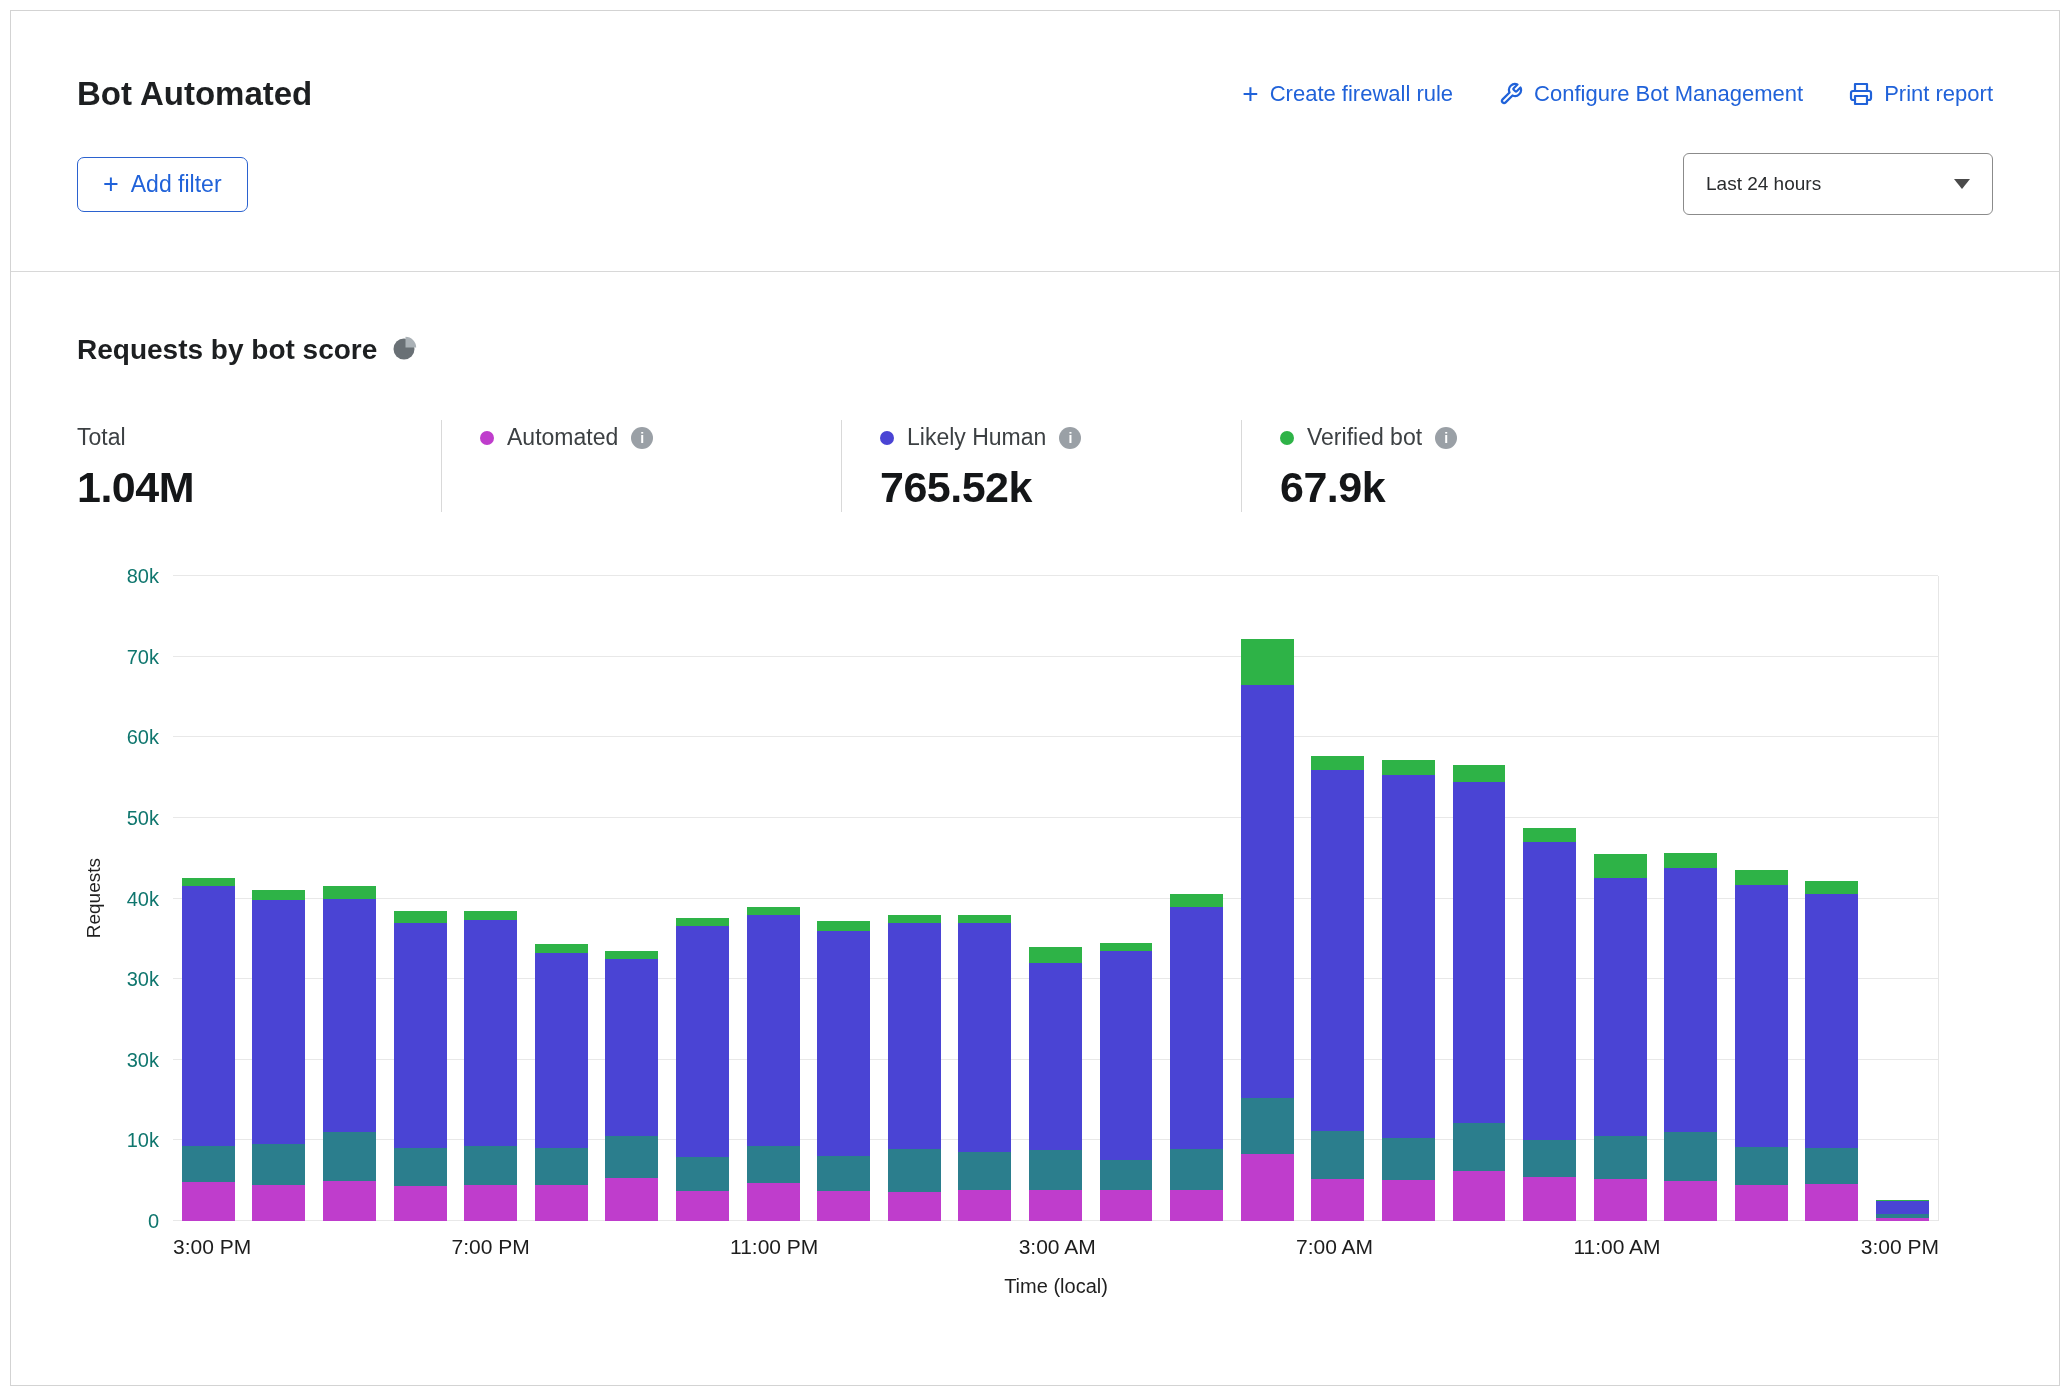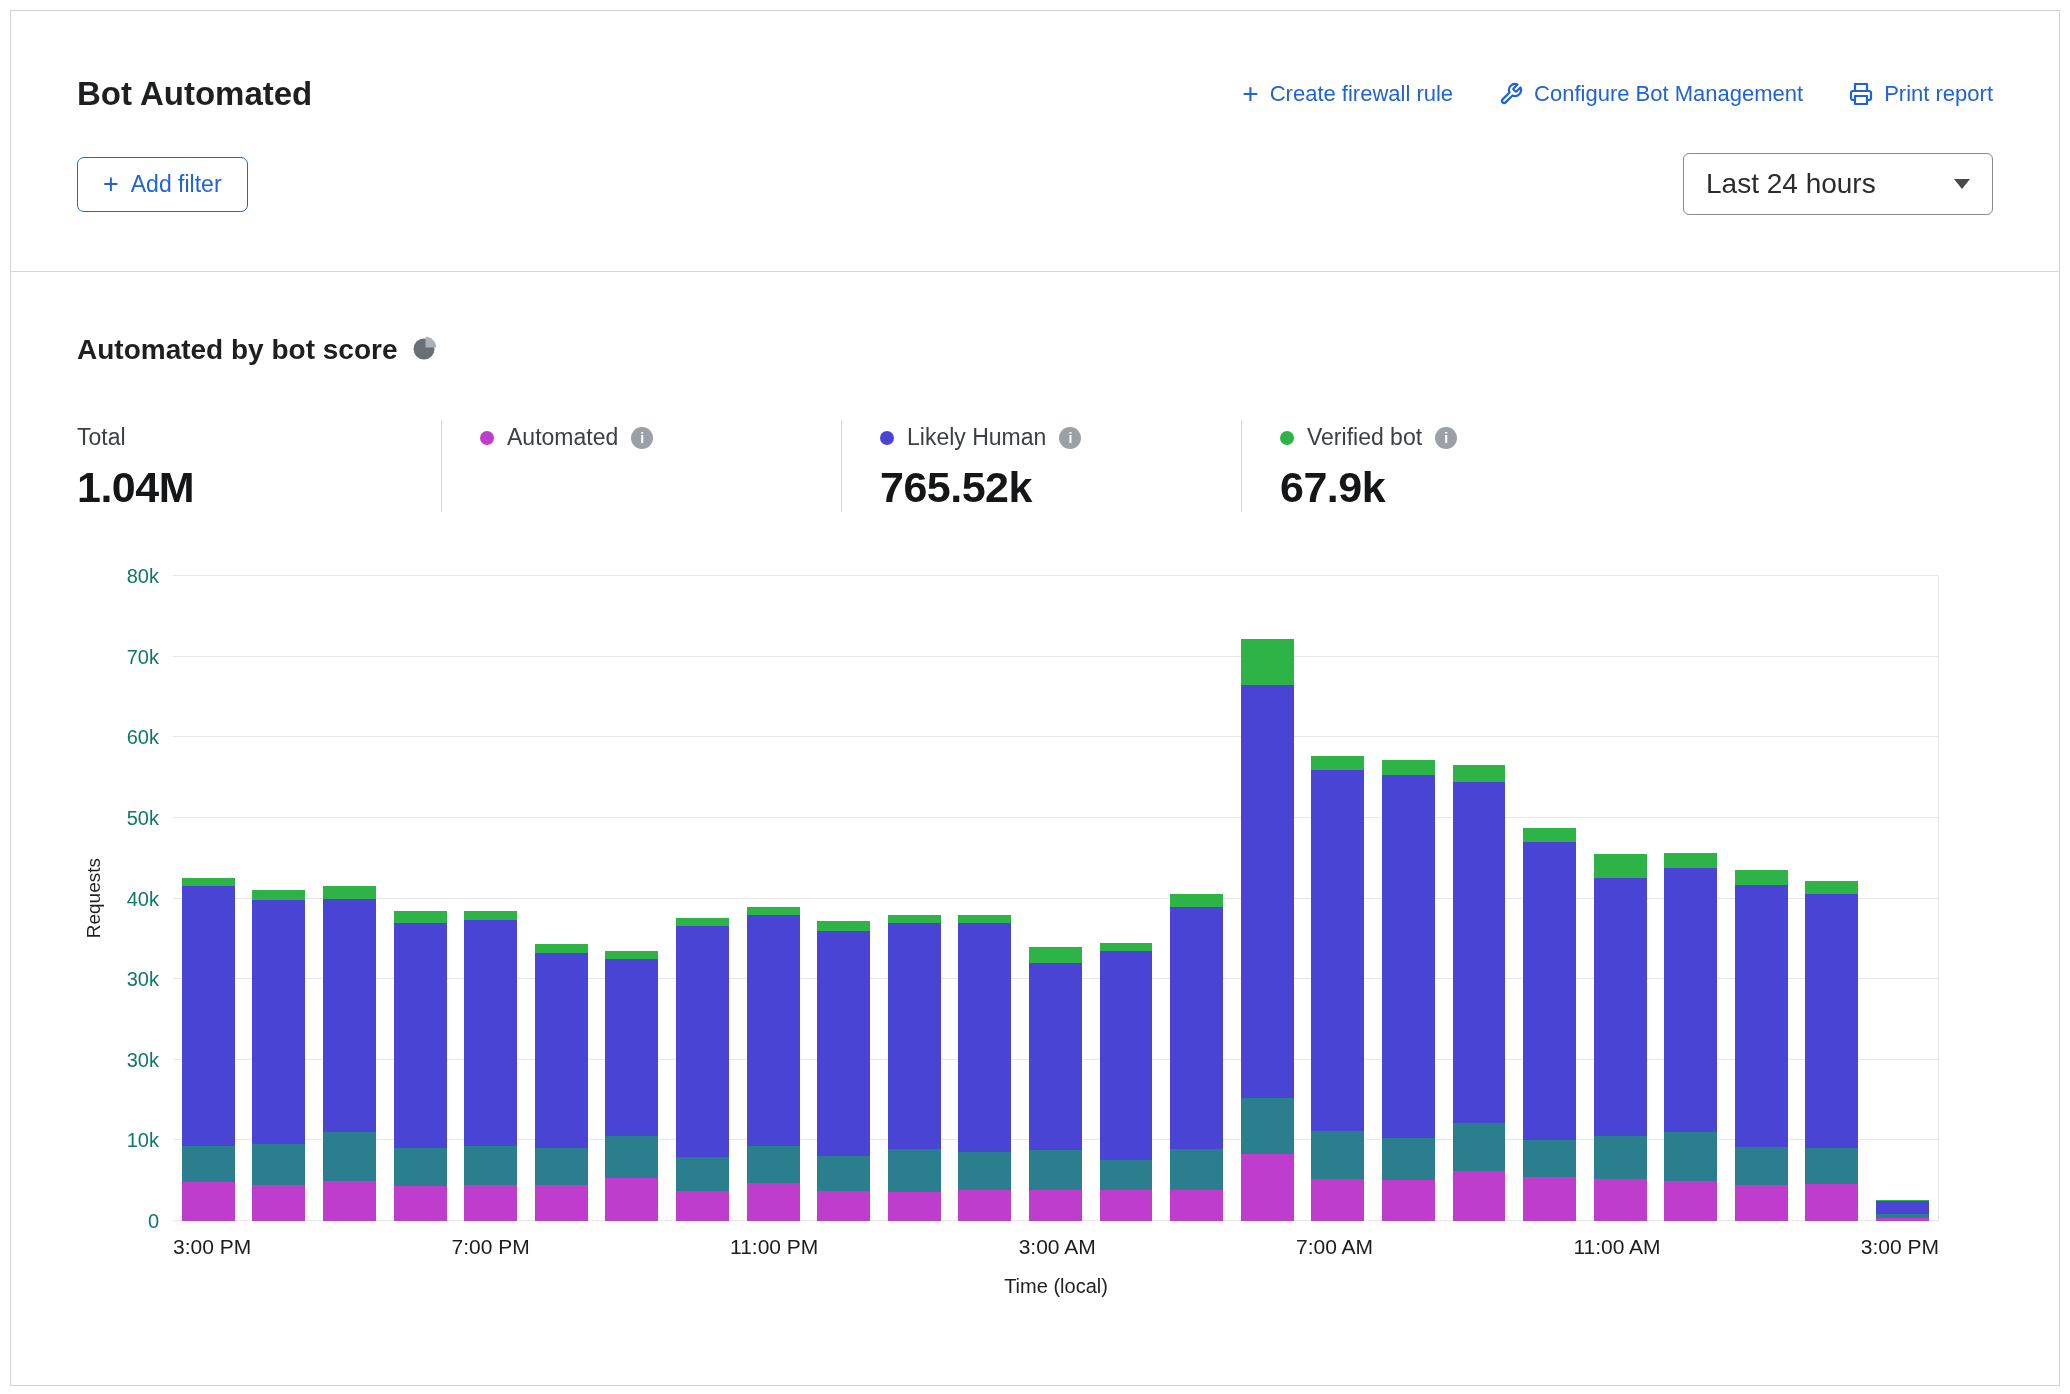"Last 24 hours" .select { font-size: 28px -> 19px }
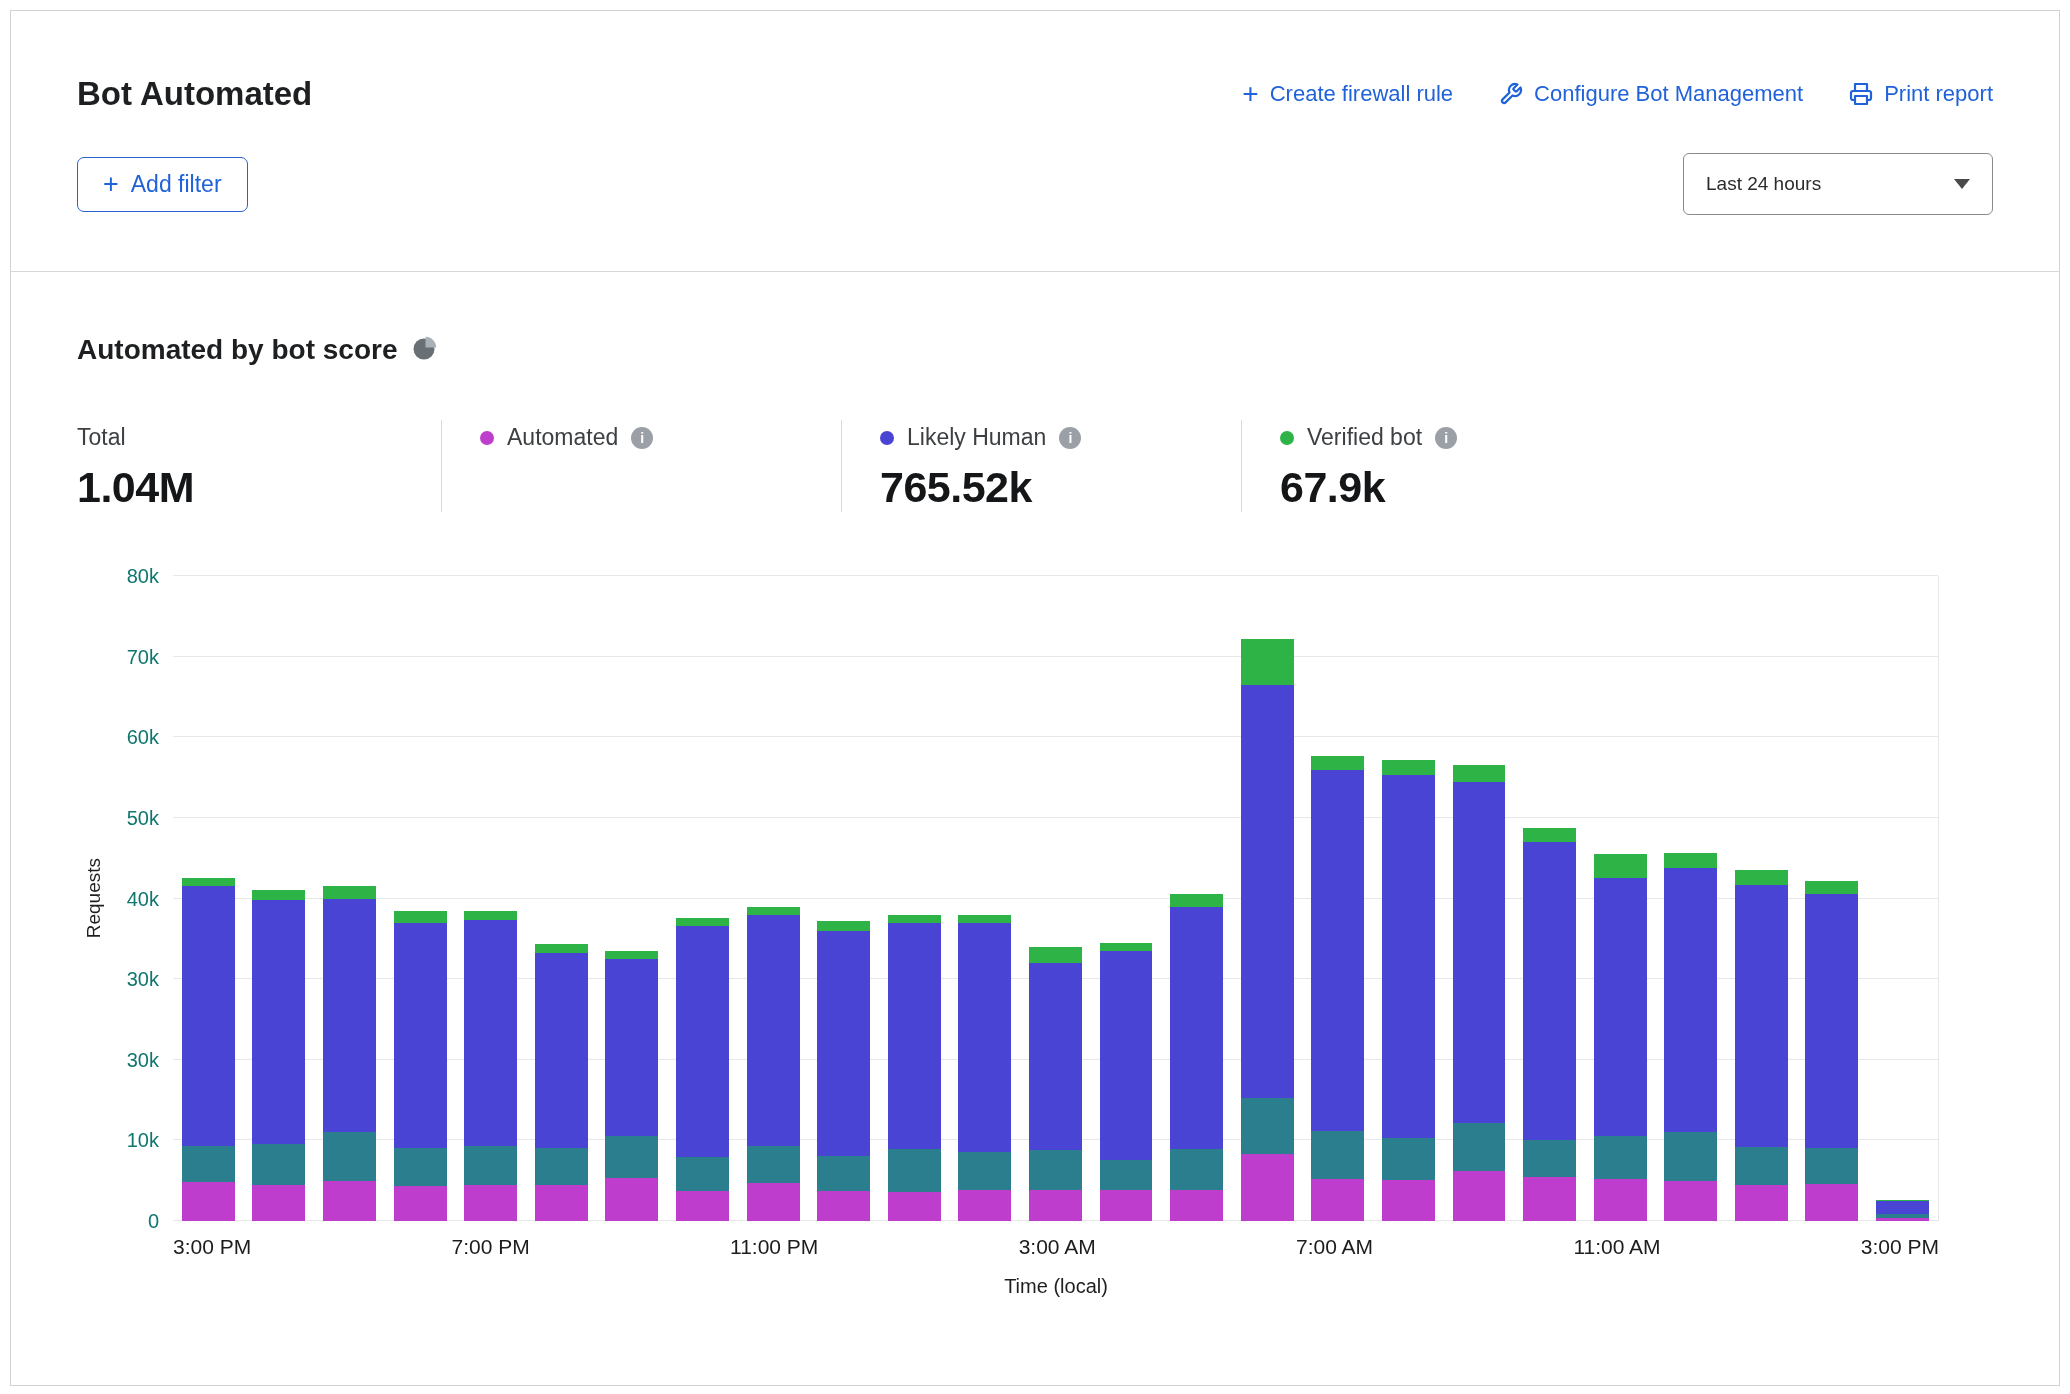"Automated by bot score" span.section-title { text: Automated -> Requests }
